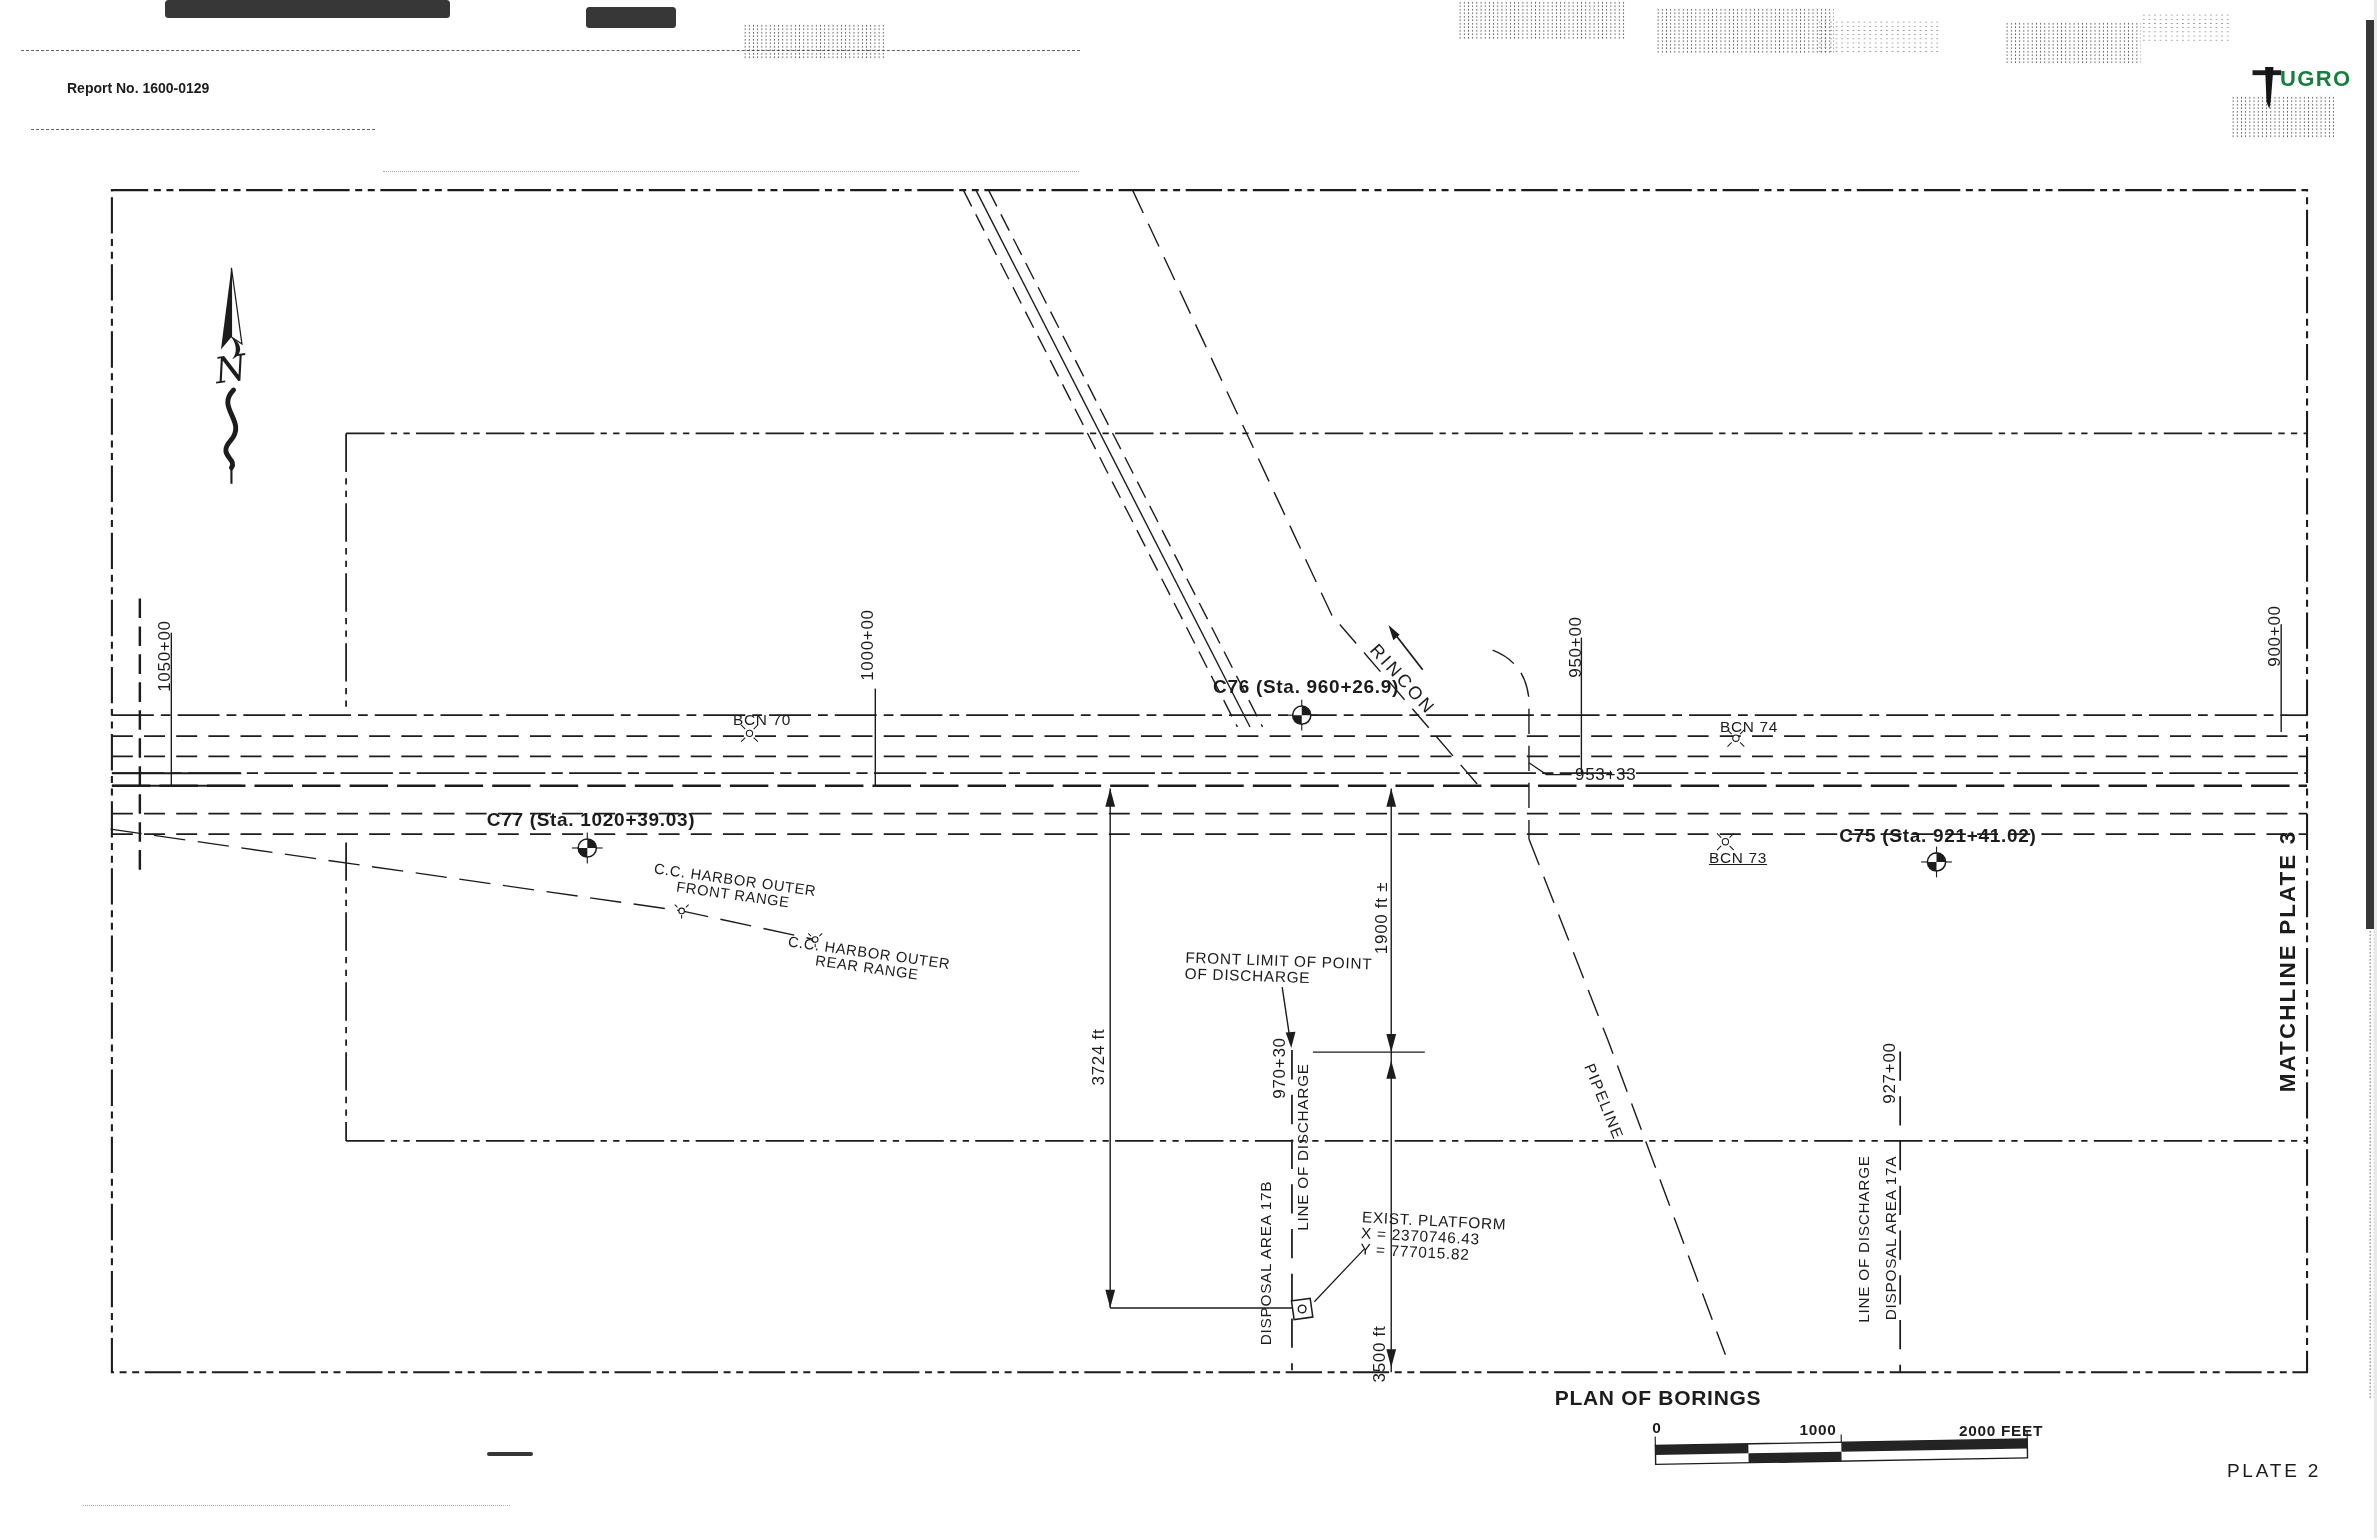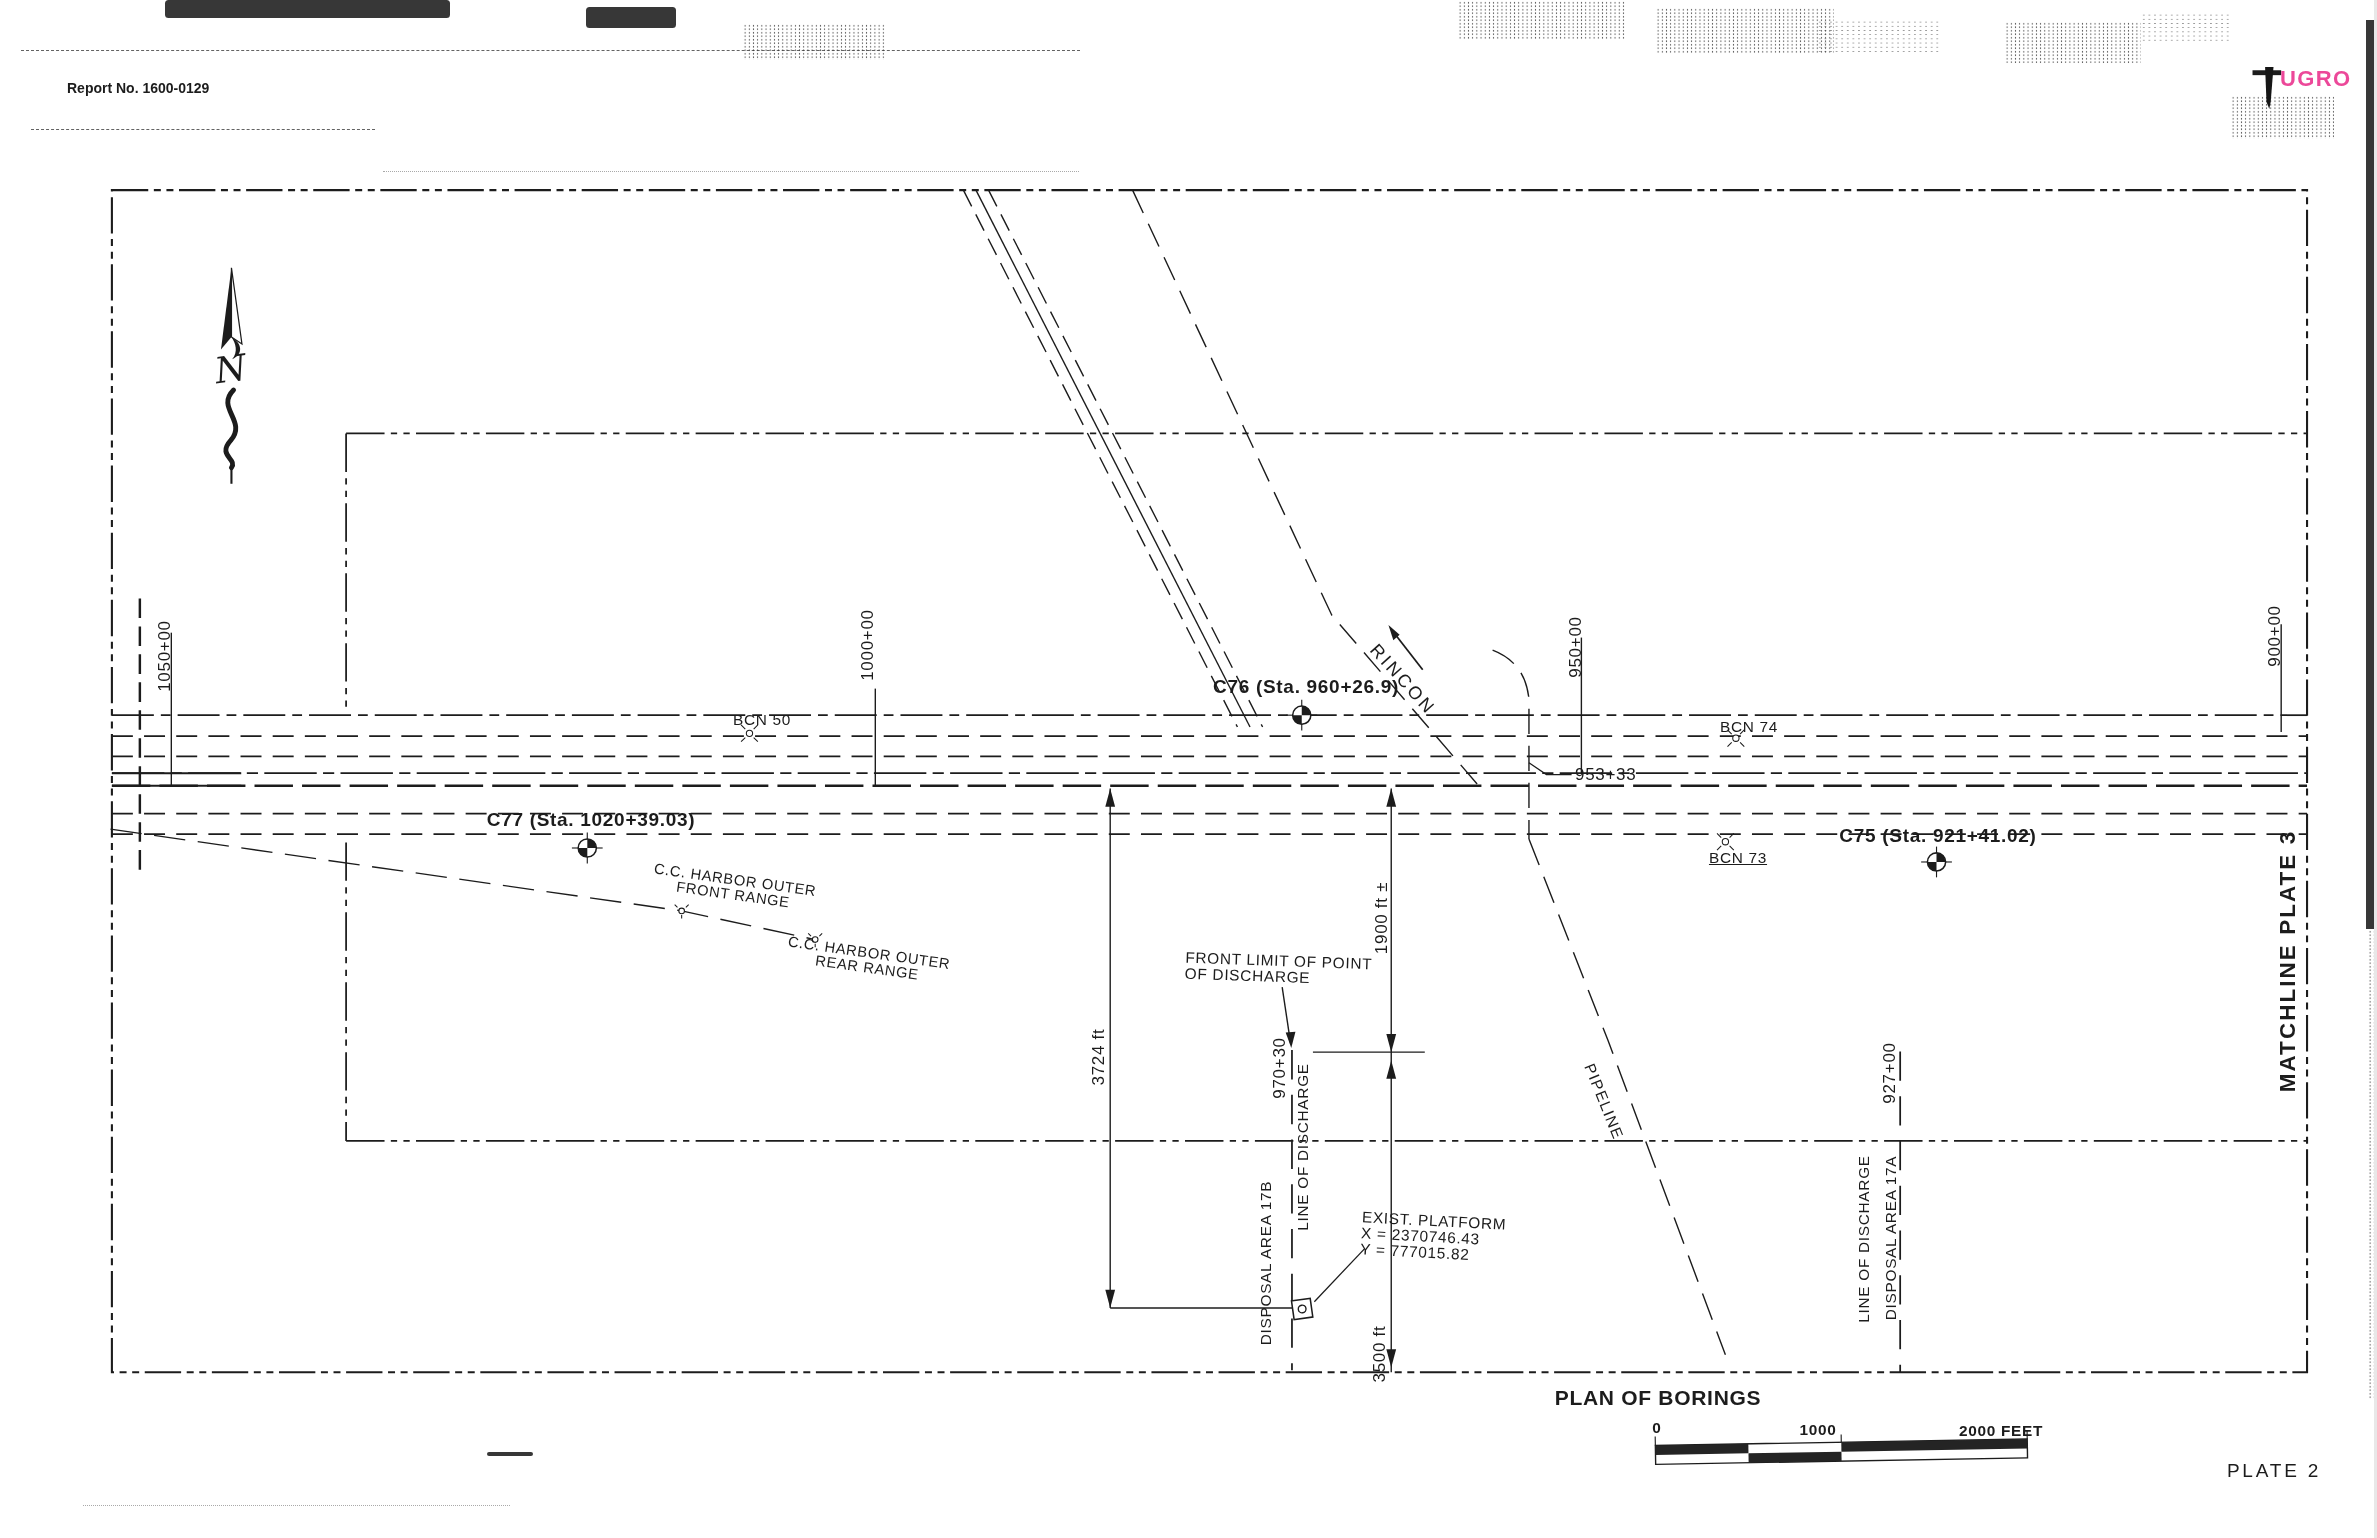"UGRO" .logo-word { color: #ec4899 -> #15803d }
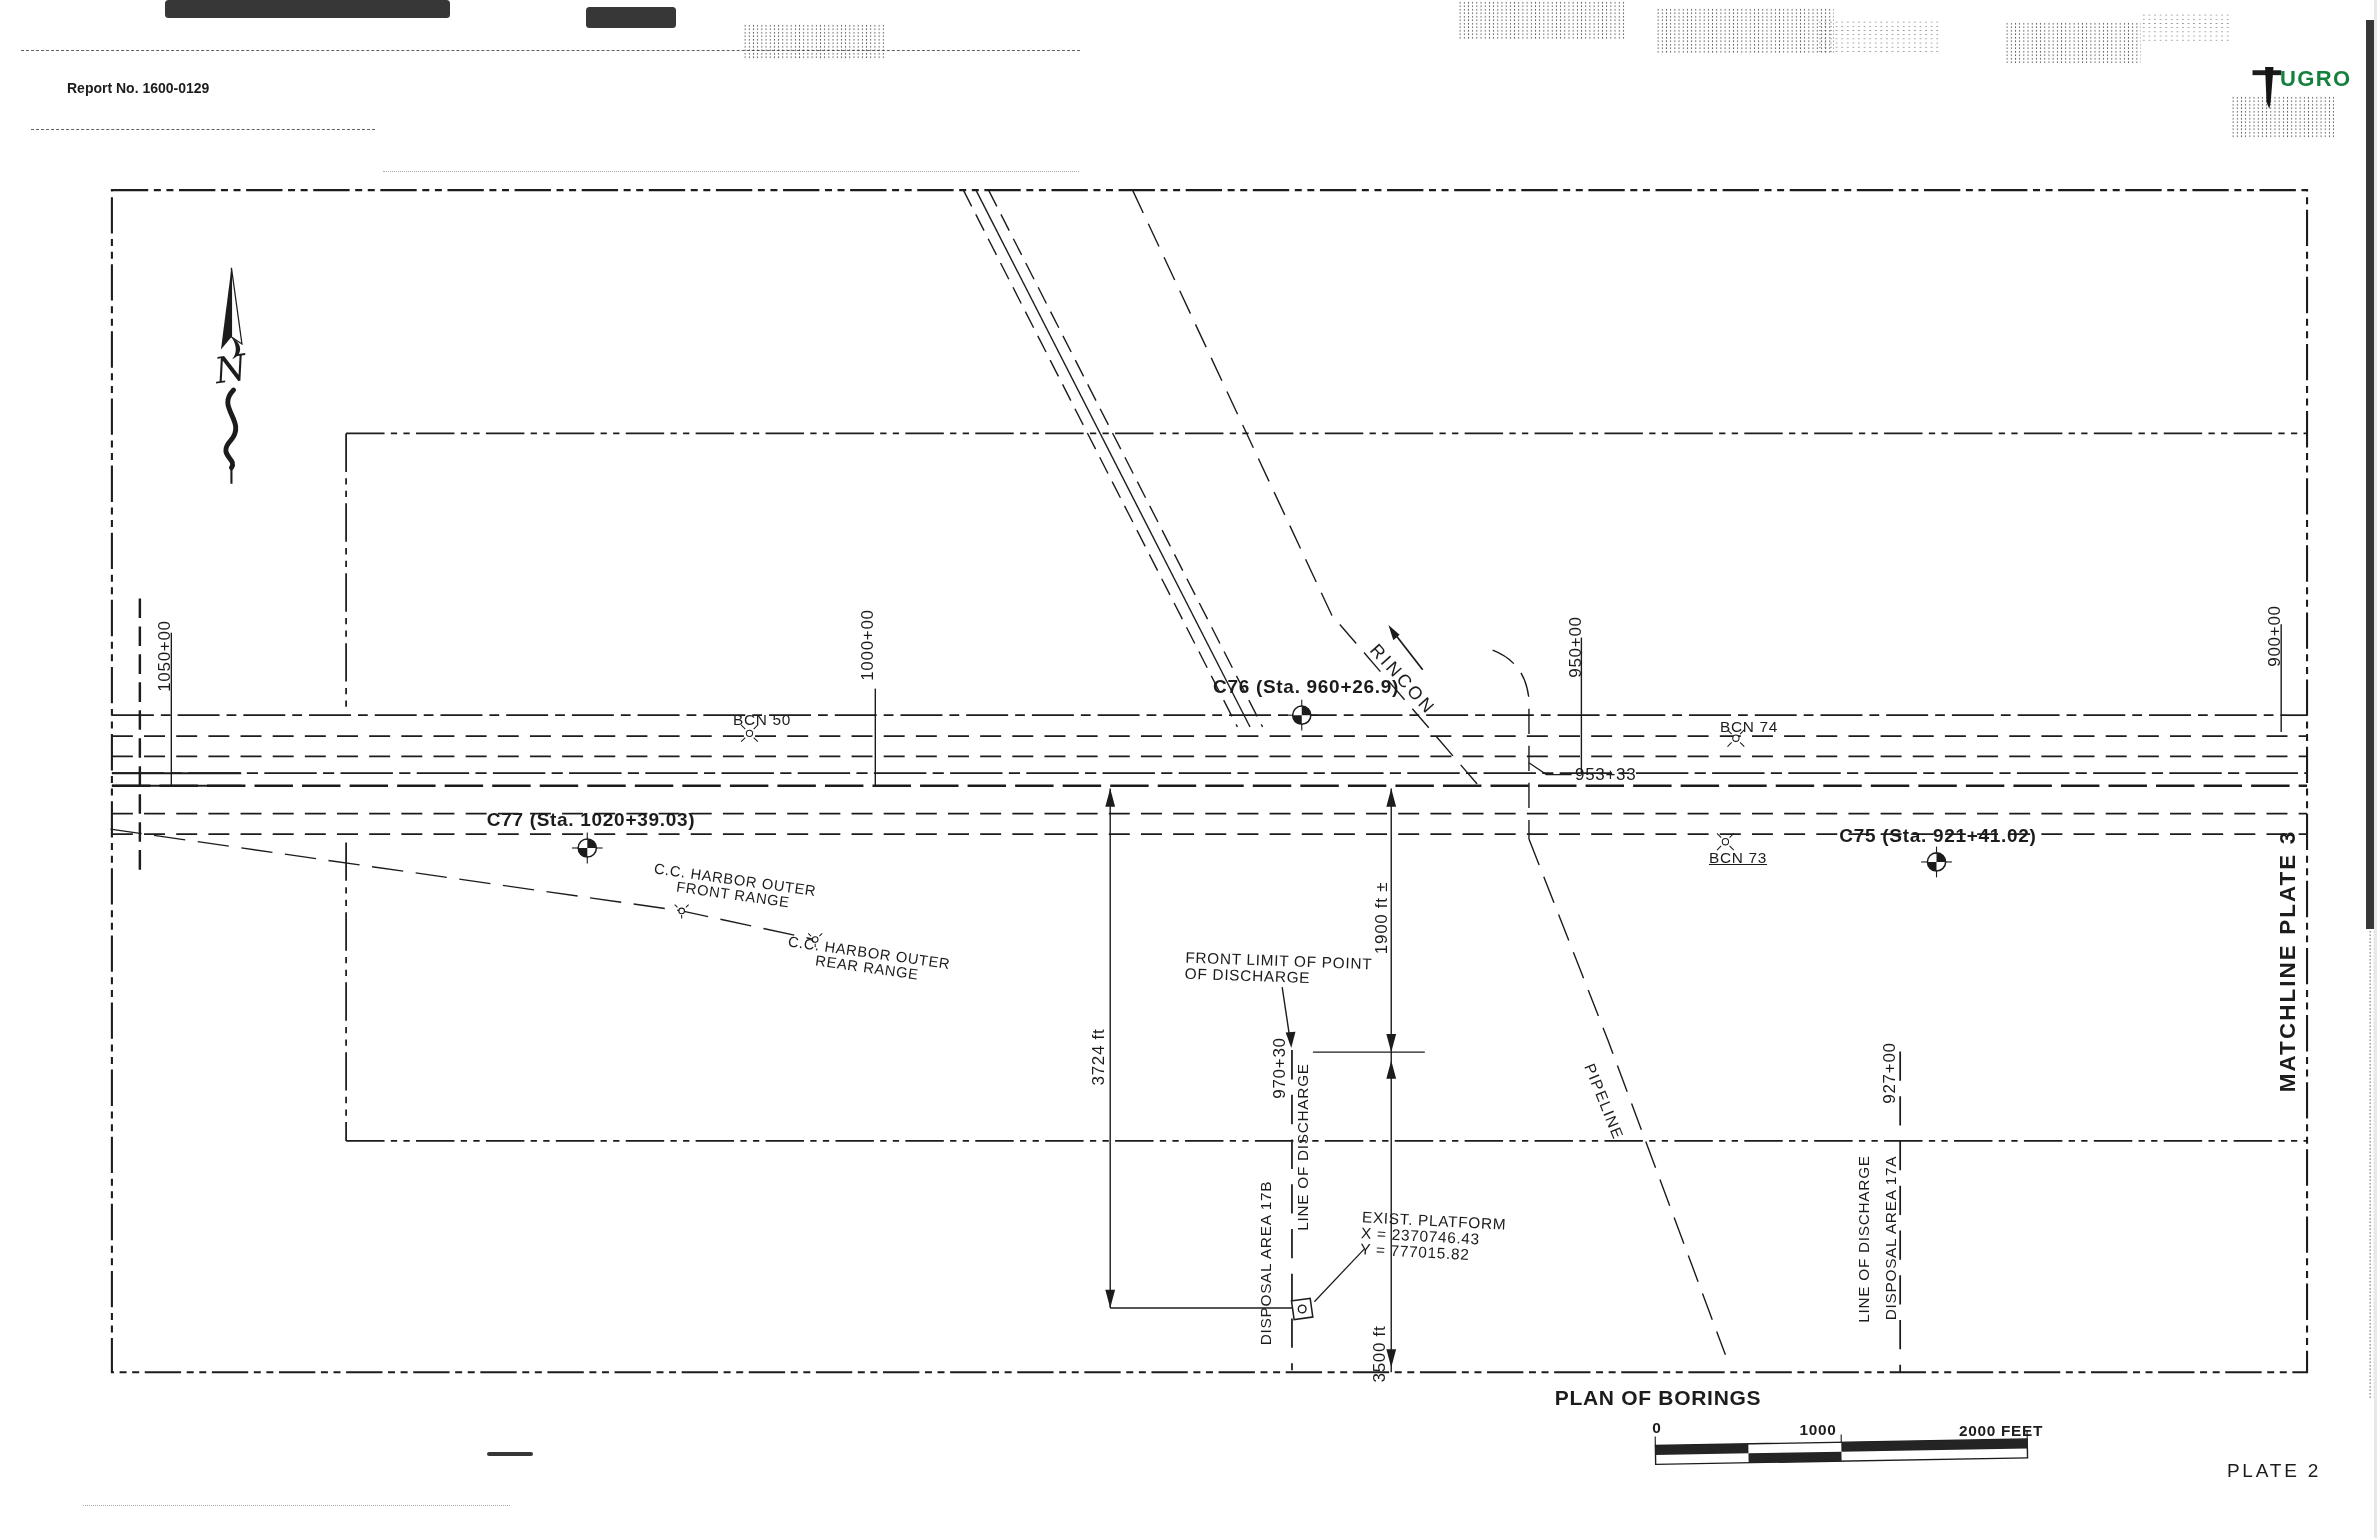"BCN 50" div.lbl { text: 50 -> 70 }
